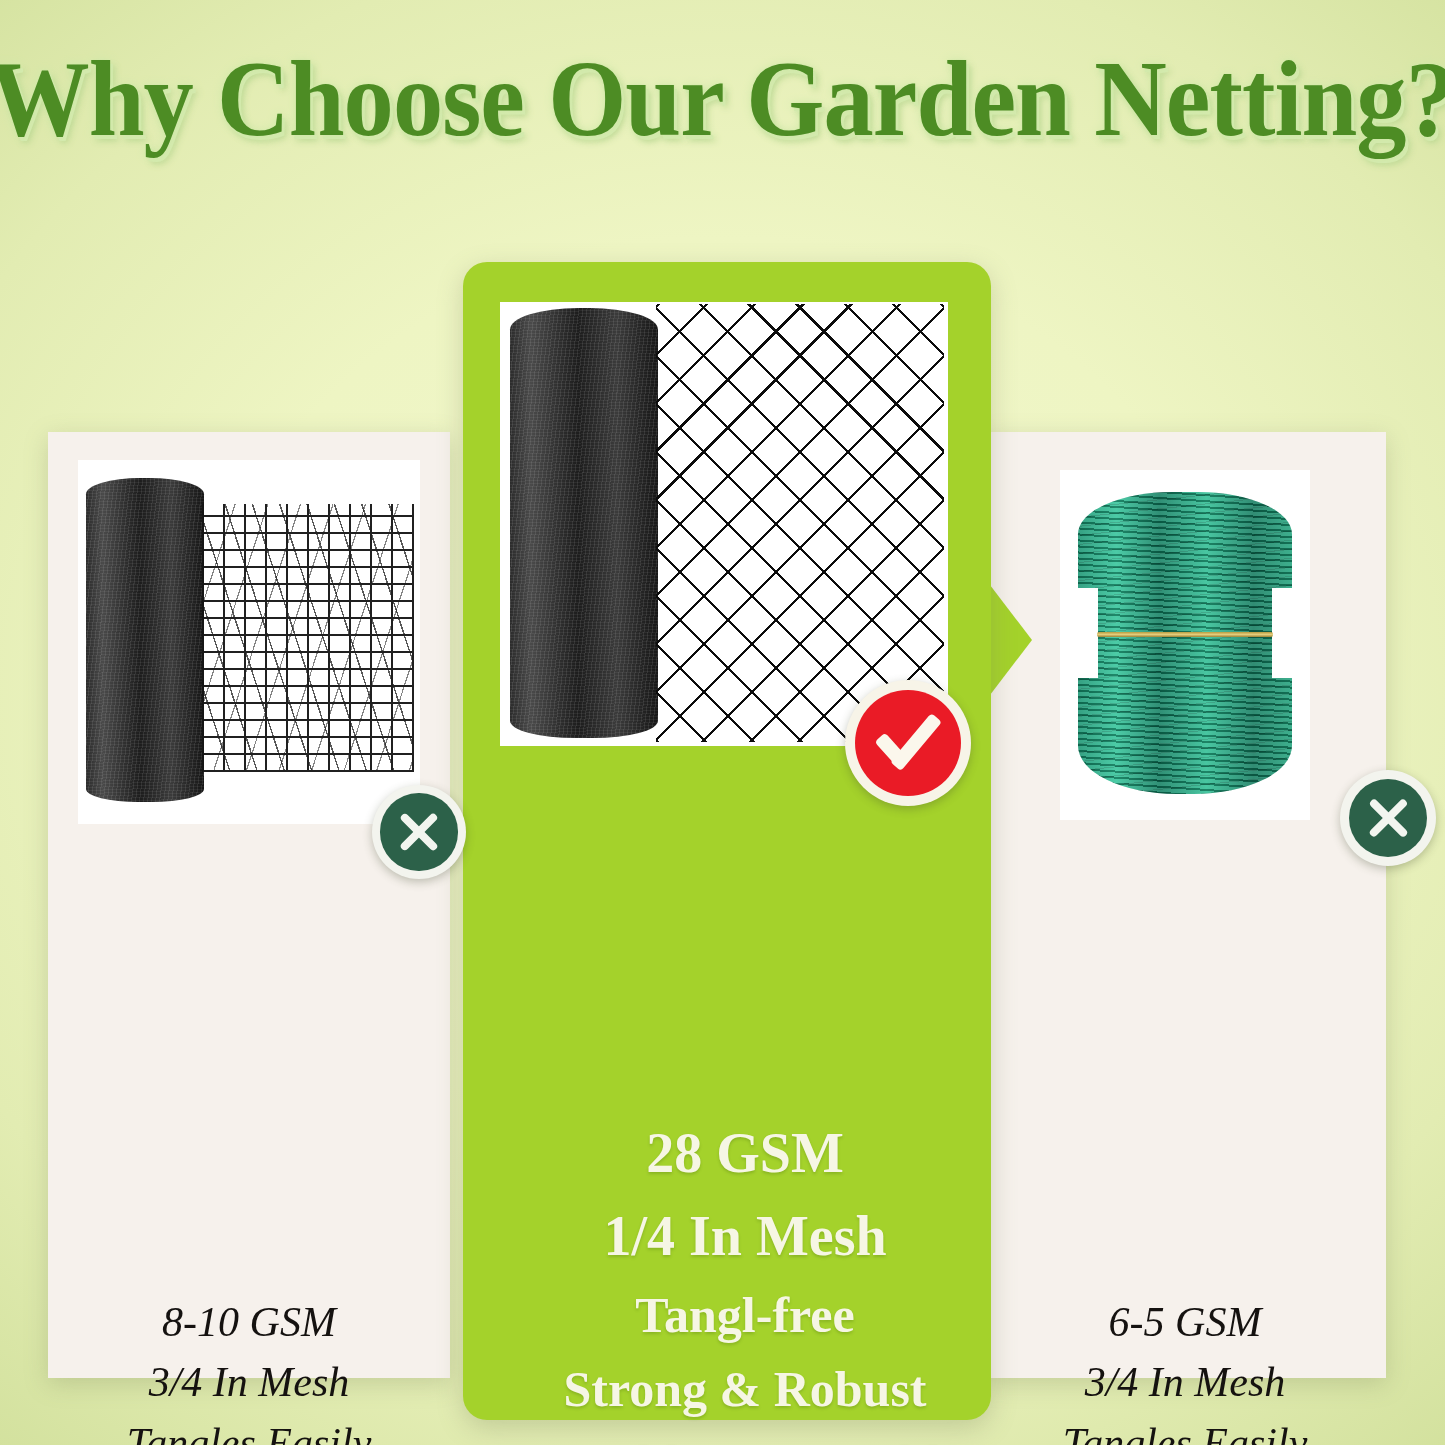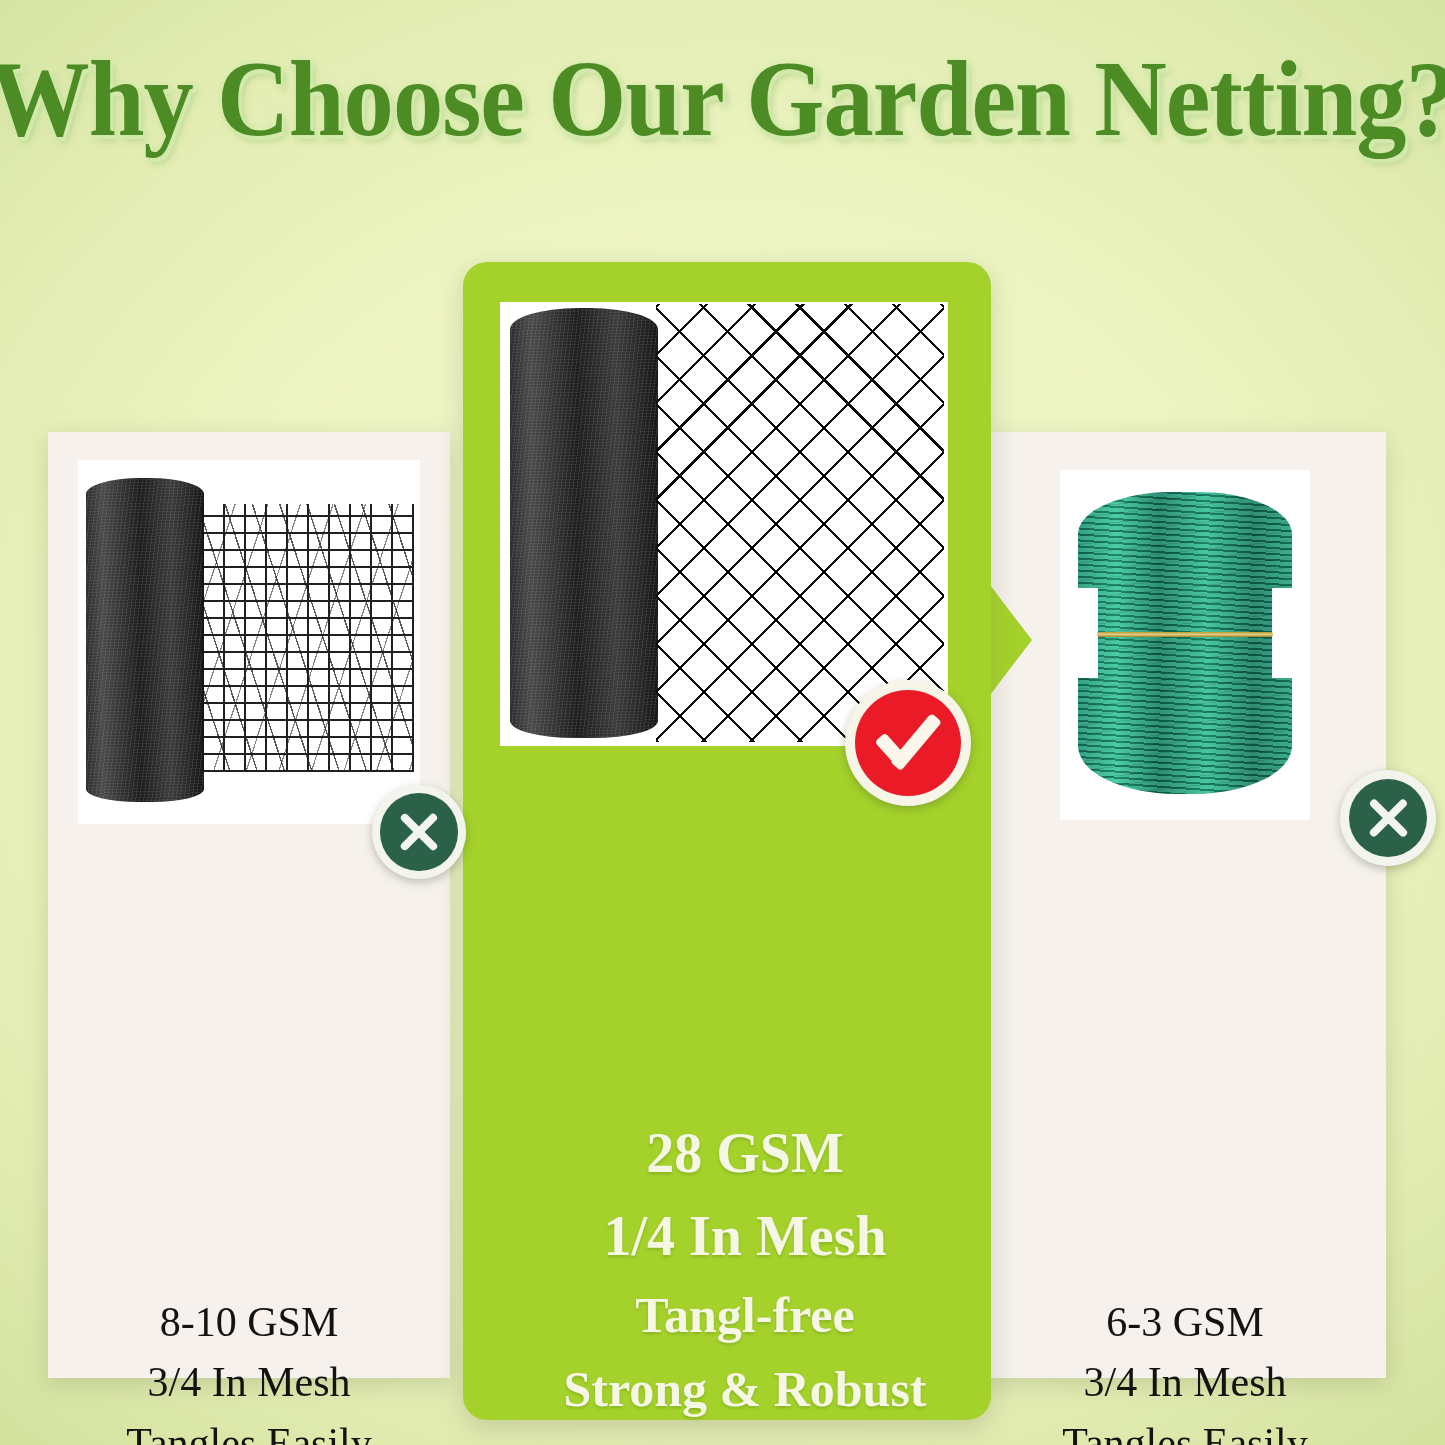"8-10 GSM" .feat-side div { font-style: none -> italic }
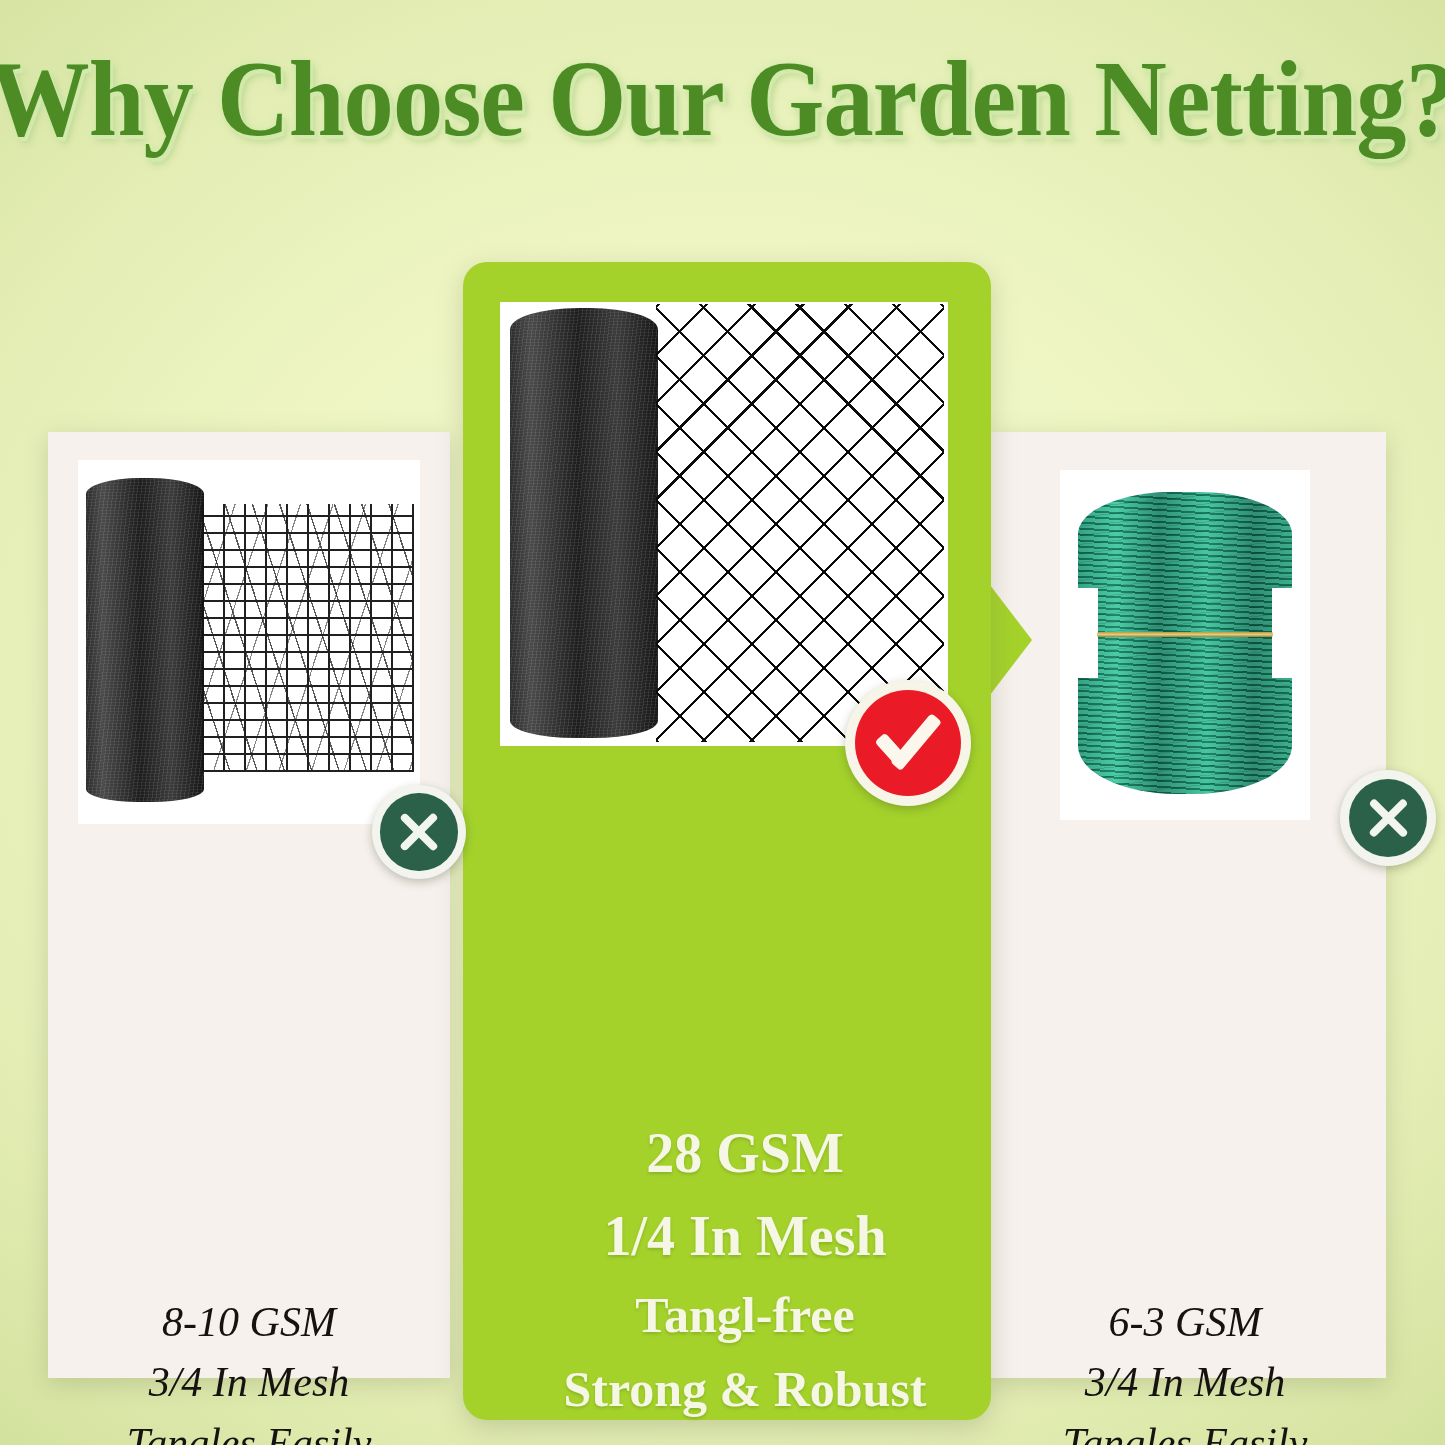"6-3 GSM" div { text: 6-3 -> 6-5 }
